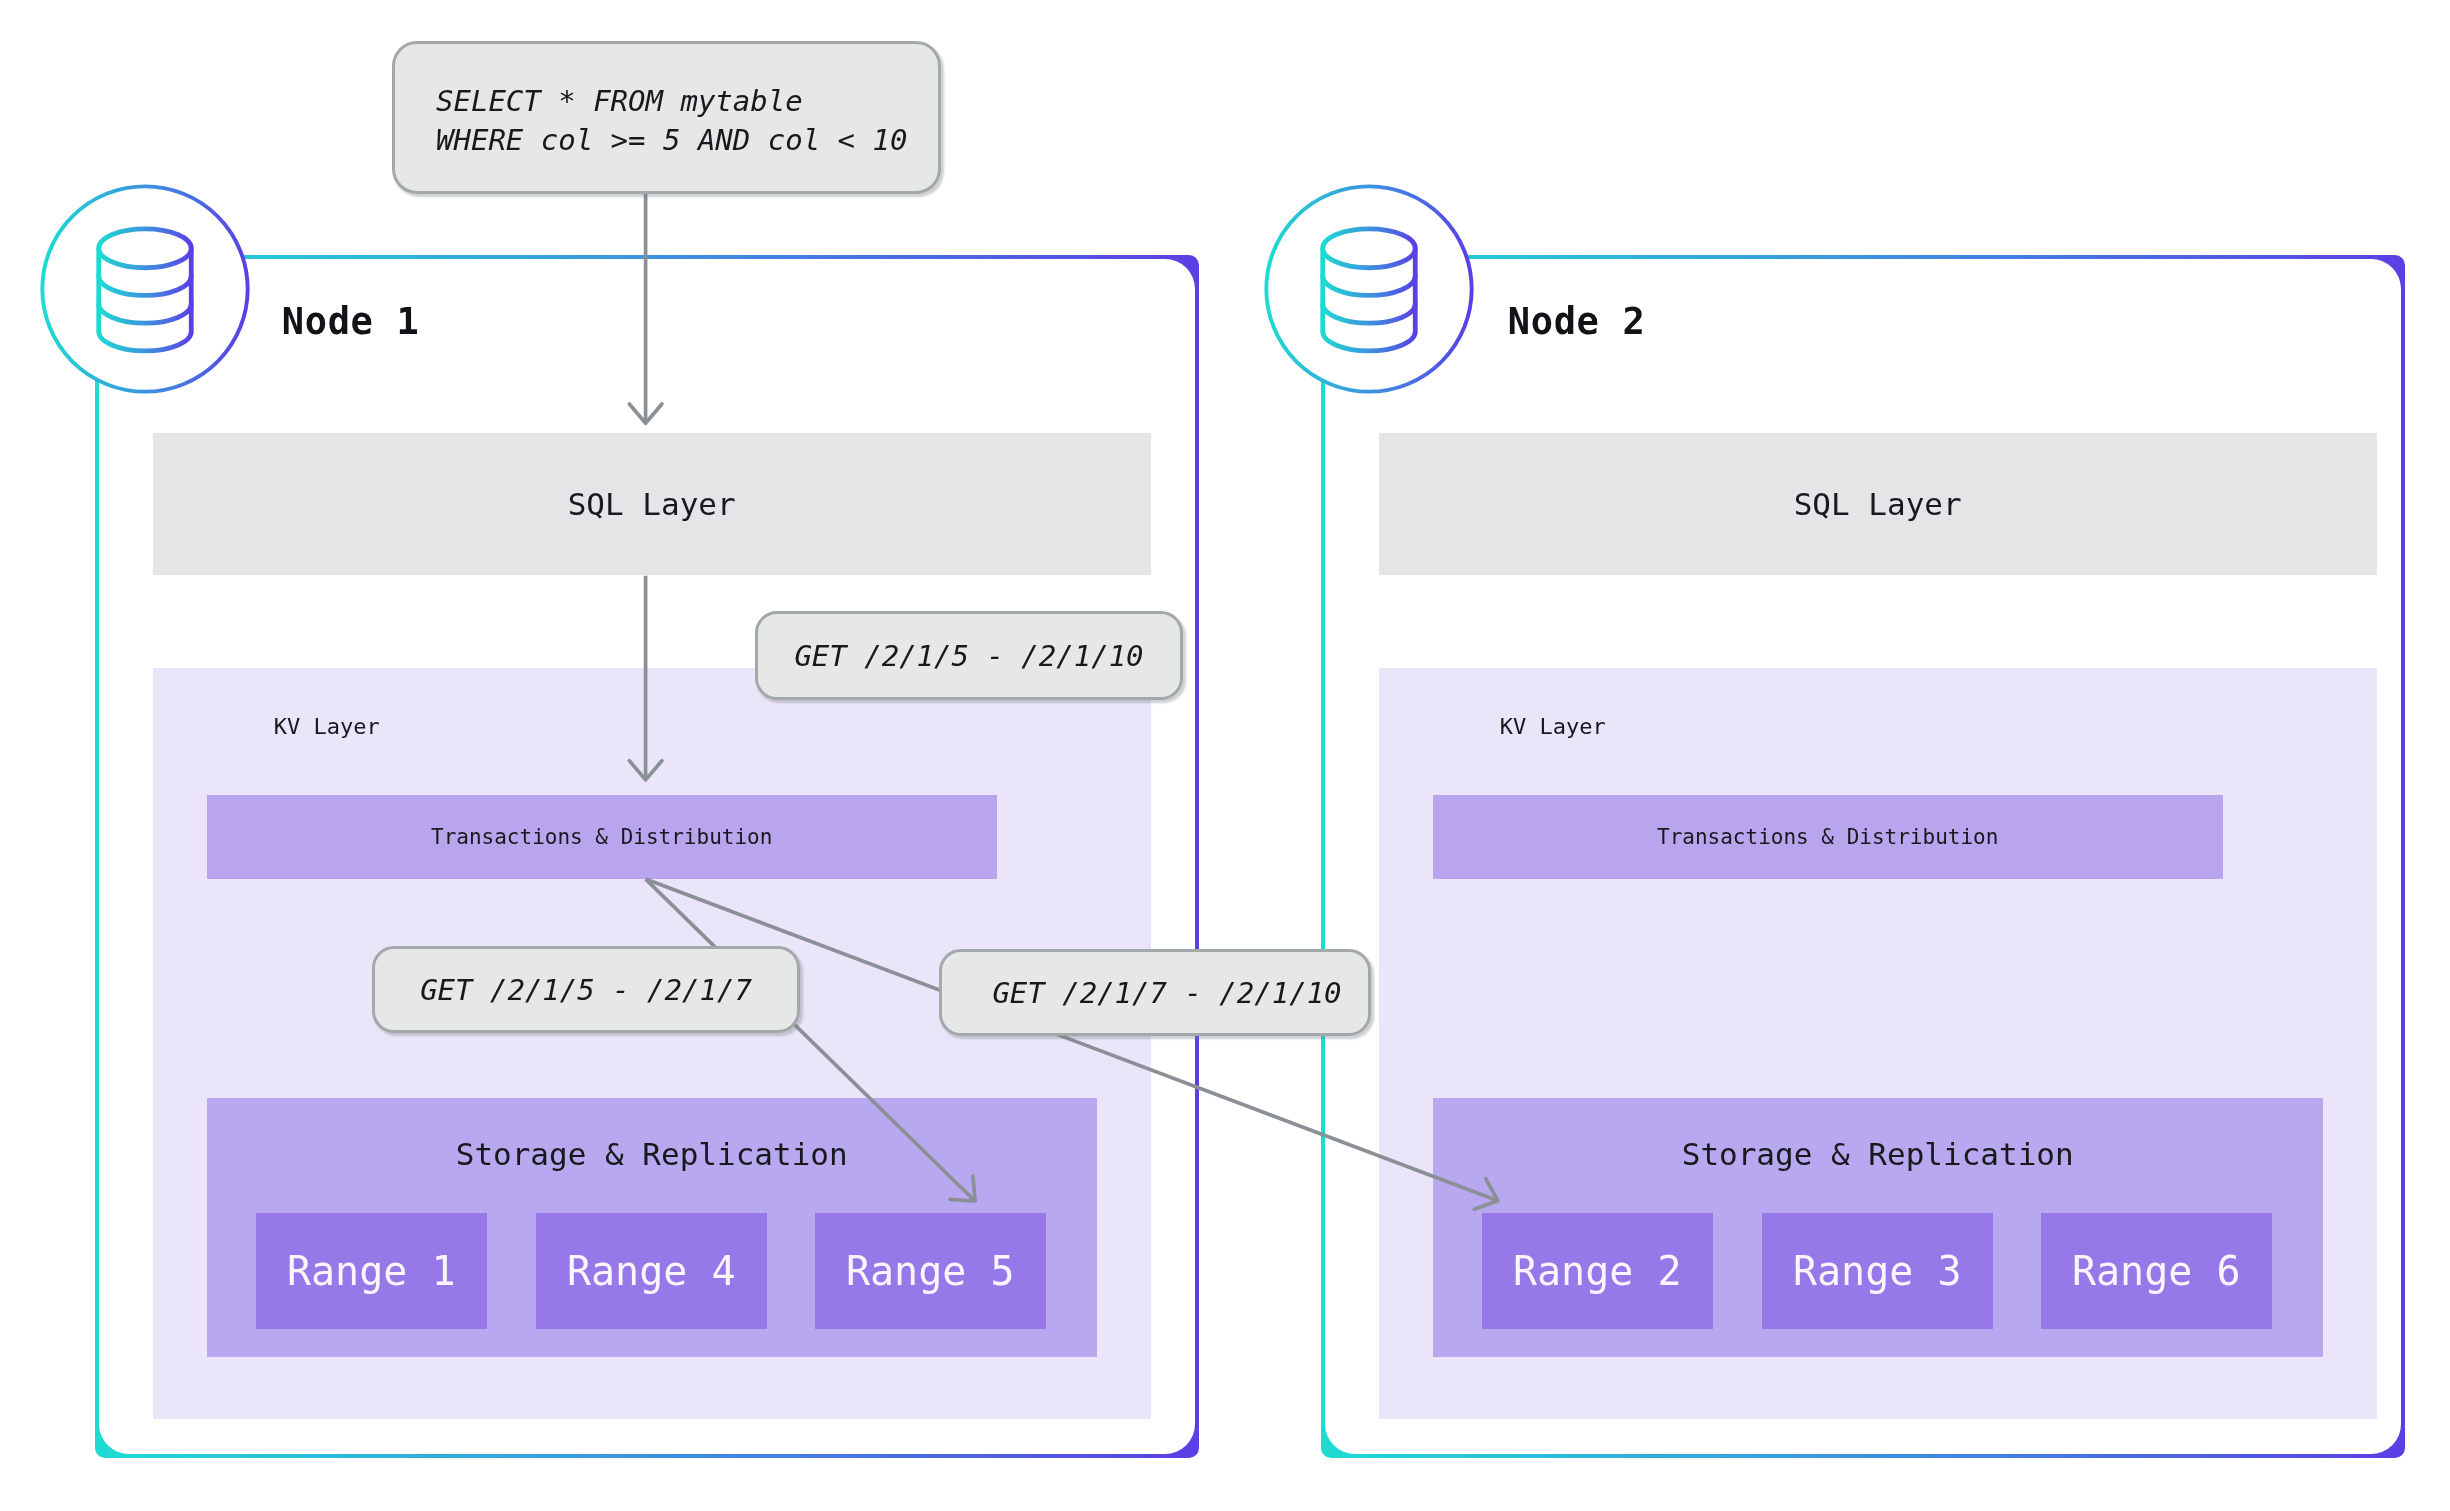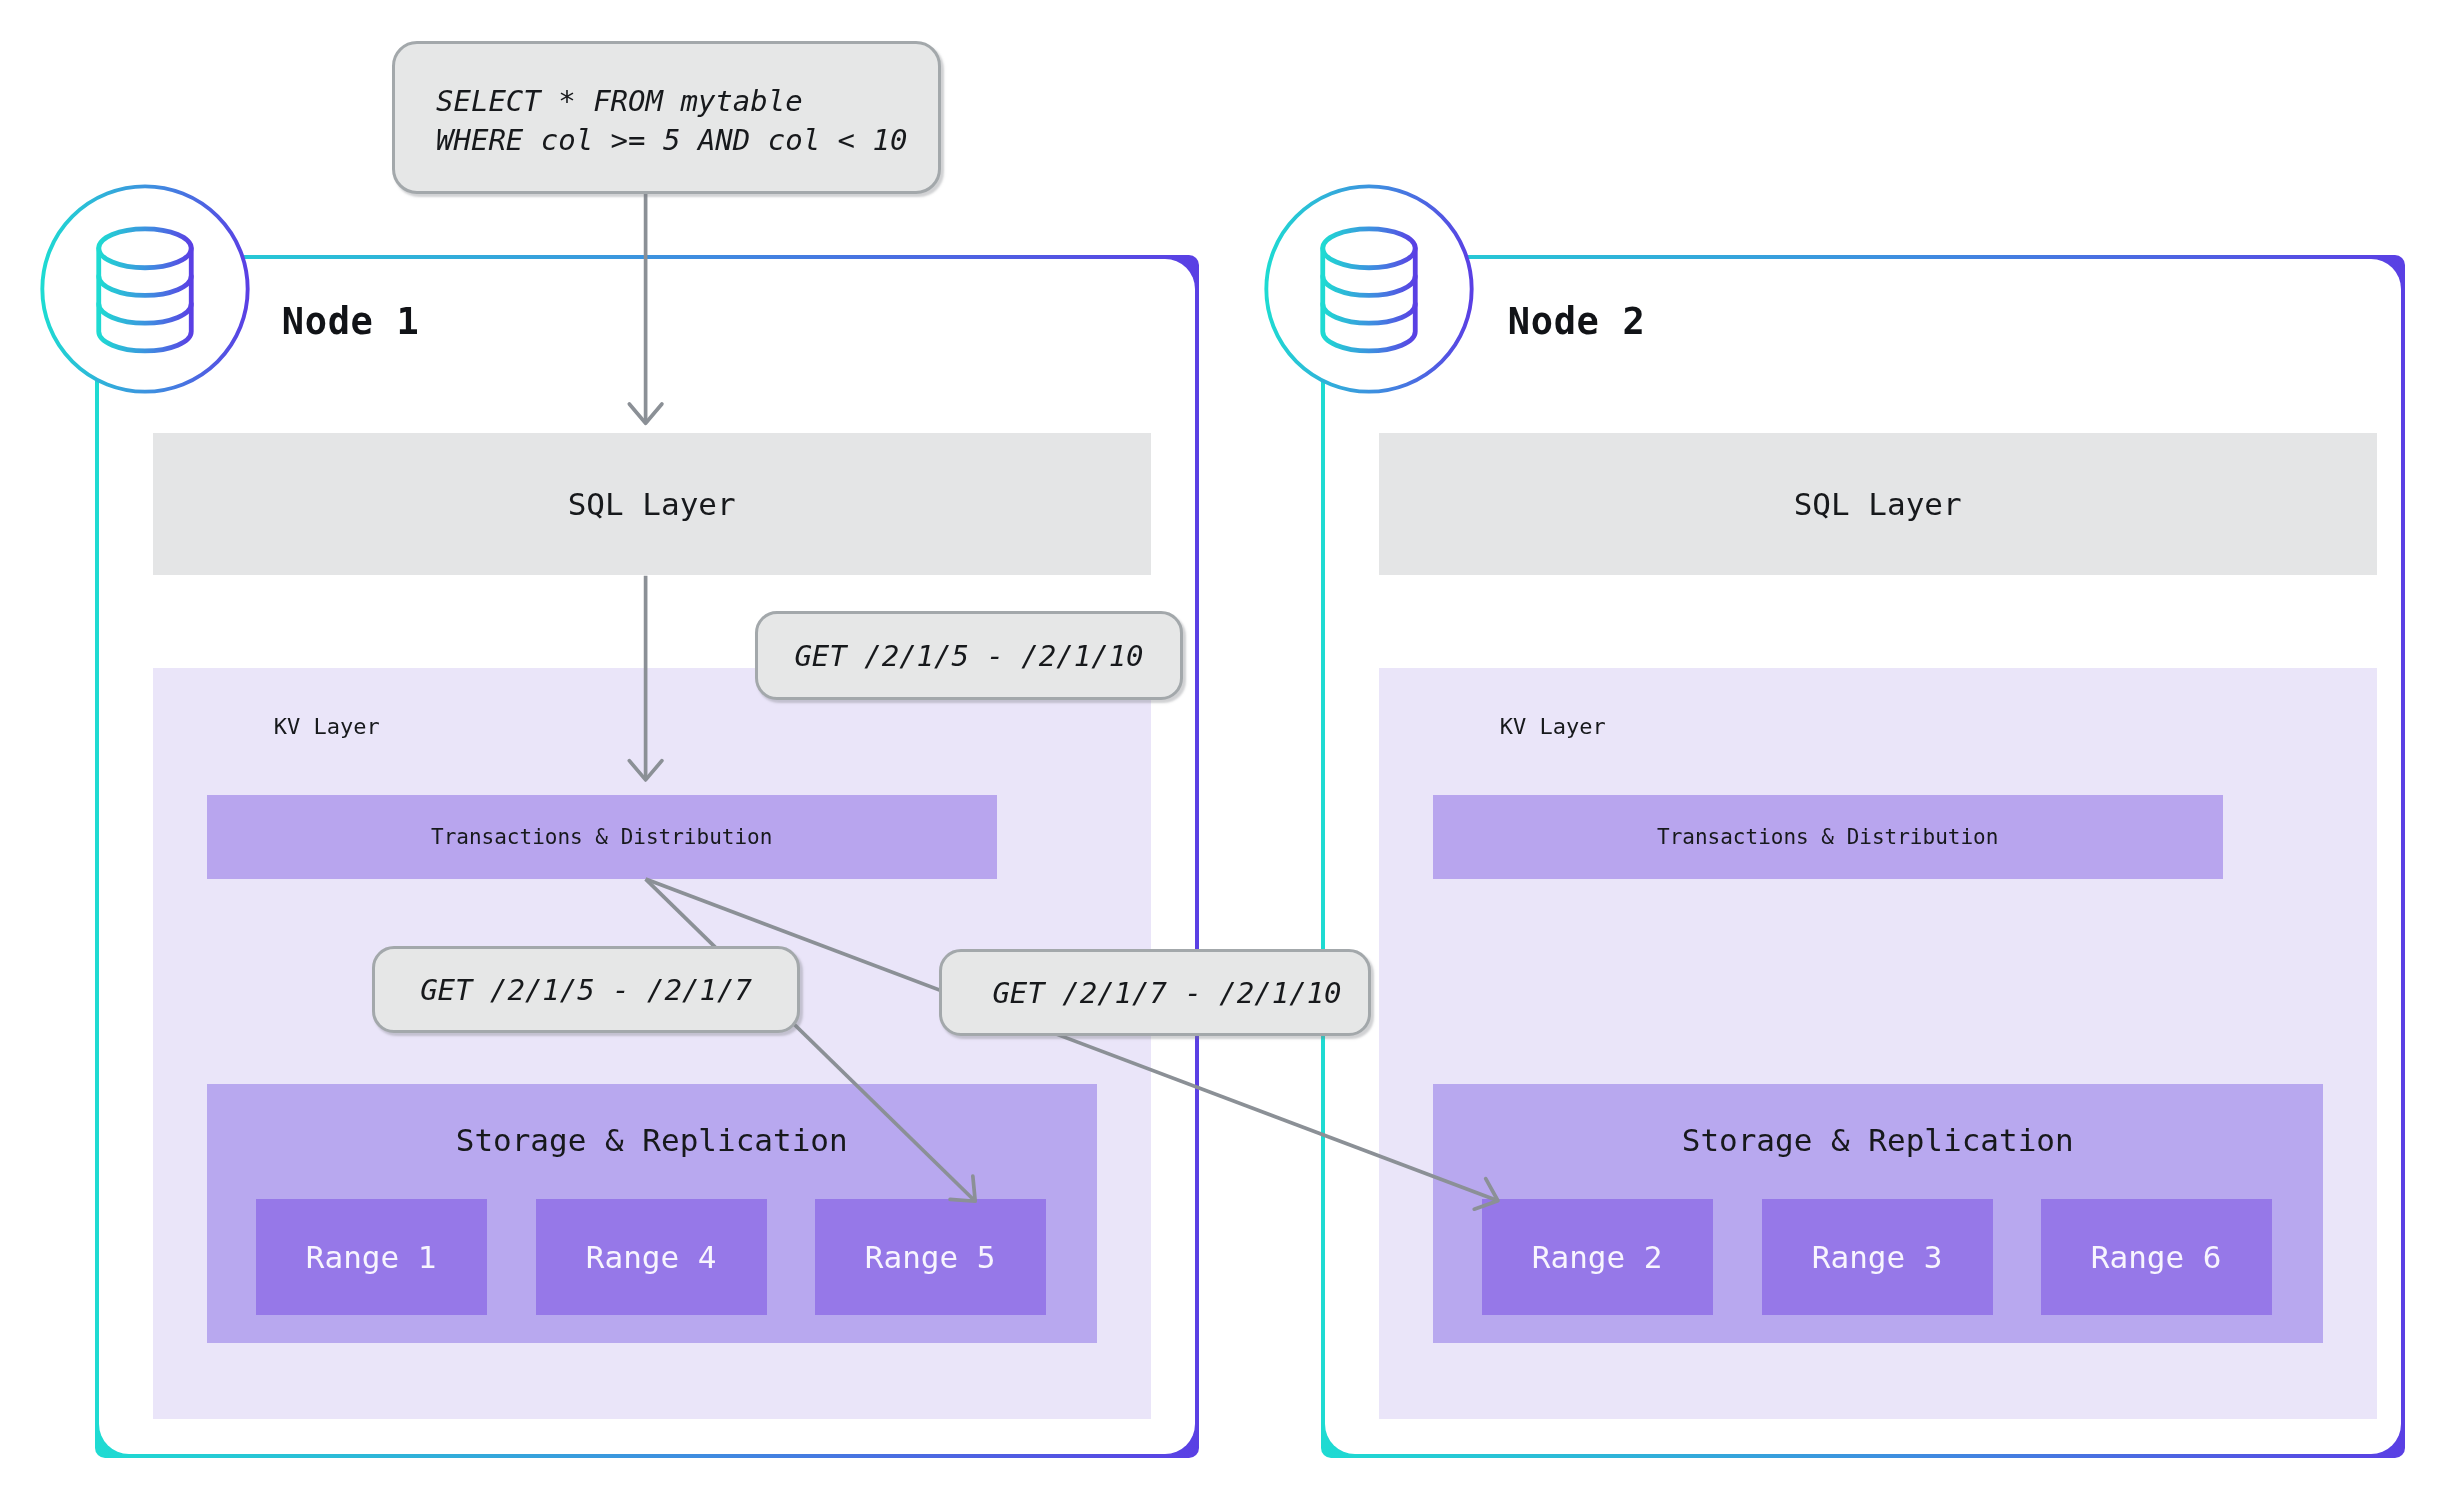"Storage & Replication" .storage-panel { top: 416px -> 430px }
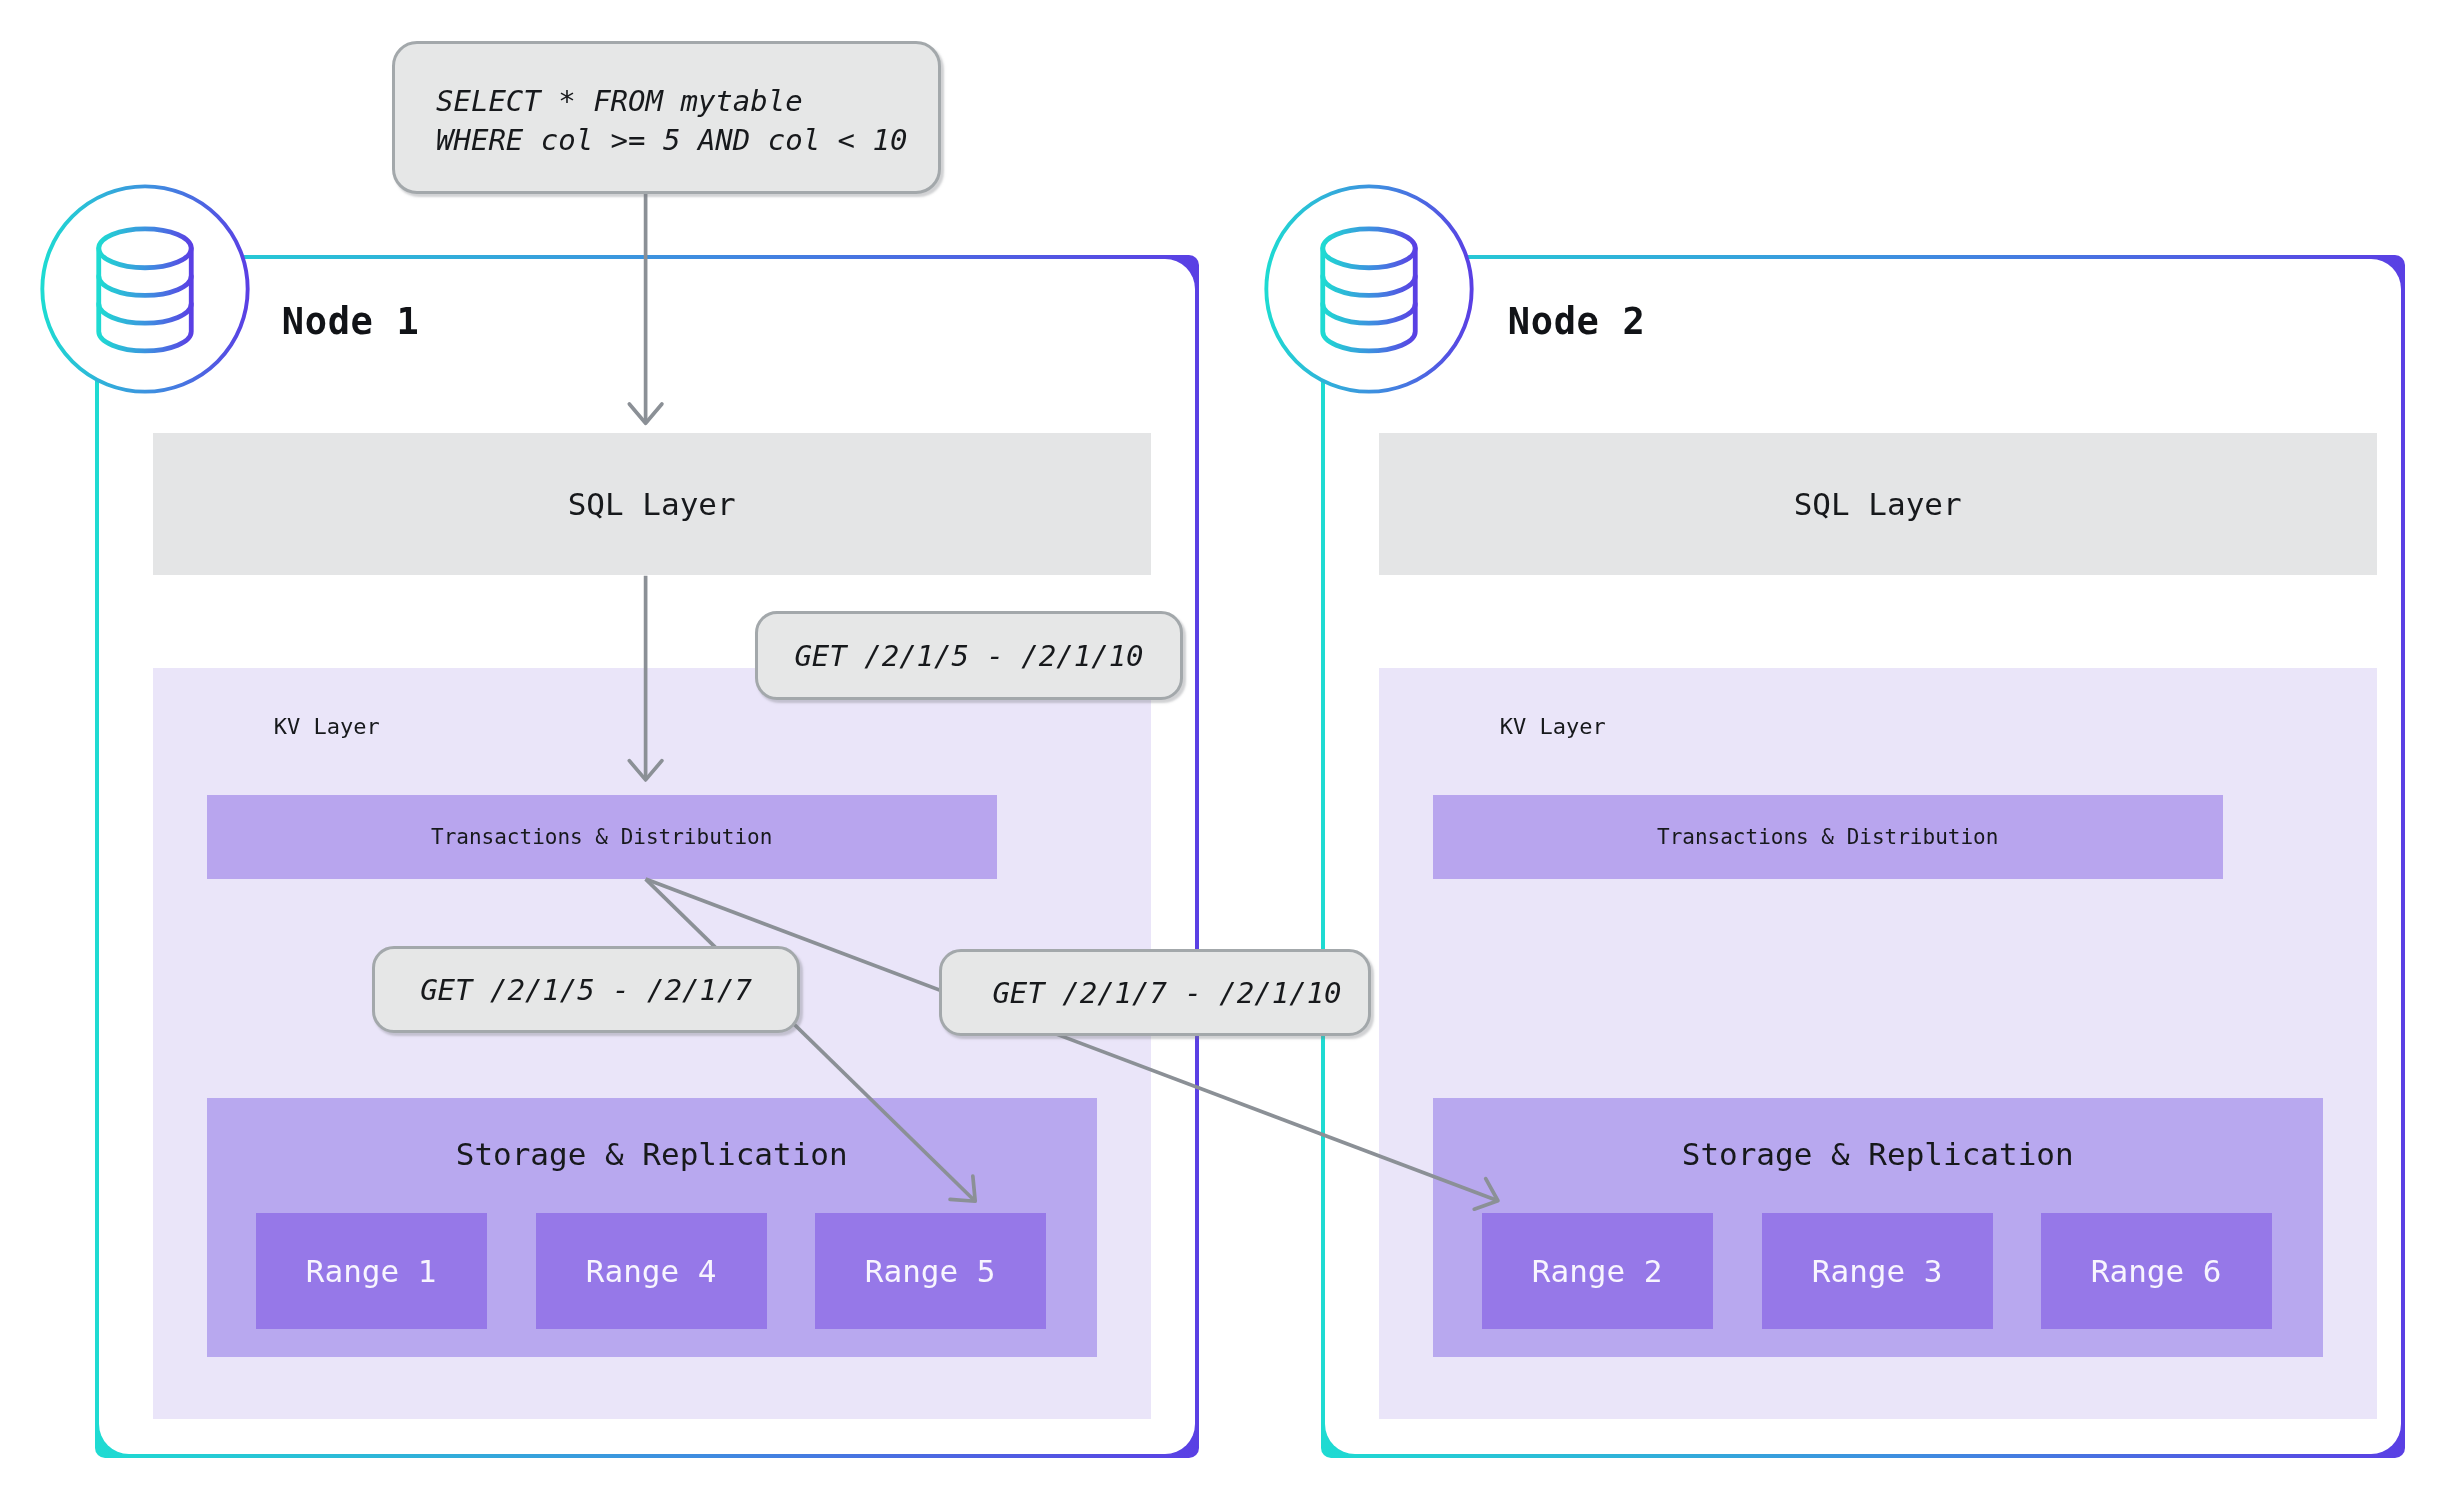"Range 1" .range-box { font-size: 31px -> 40px }
